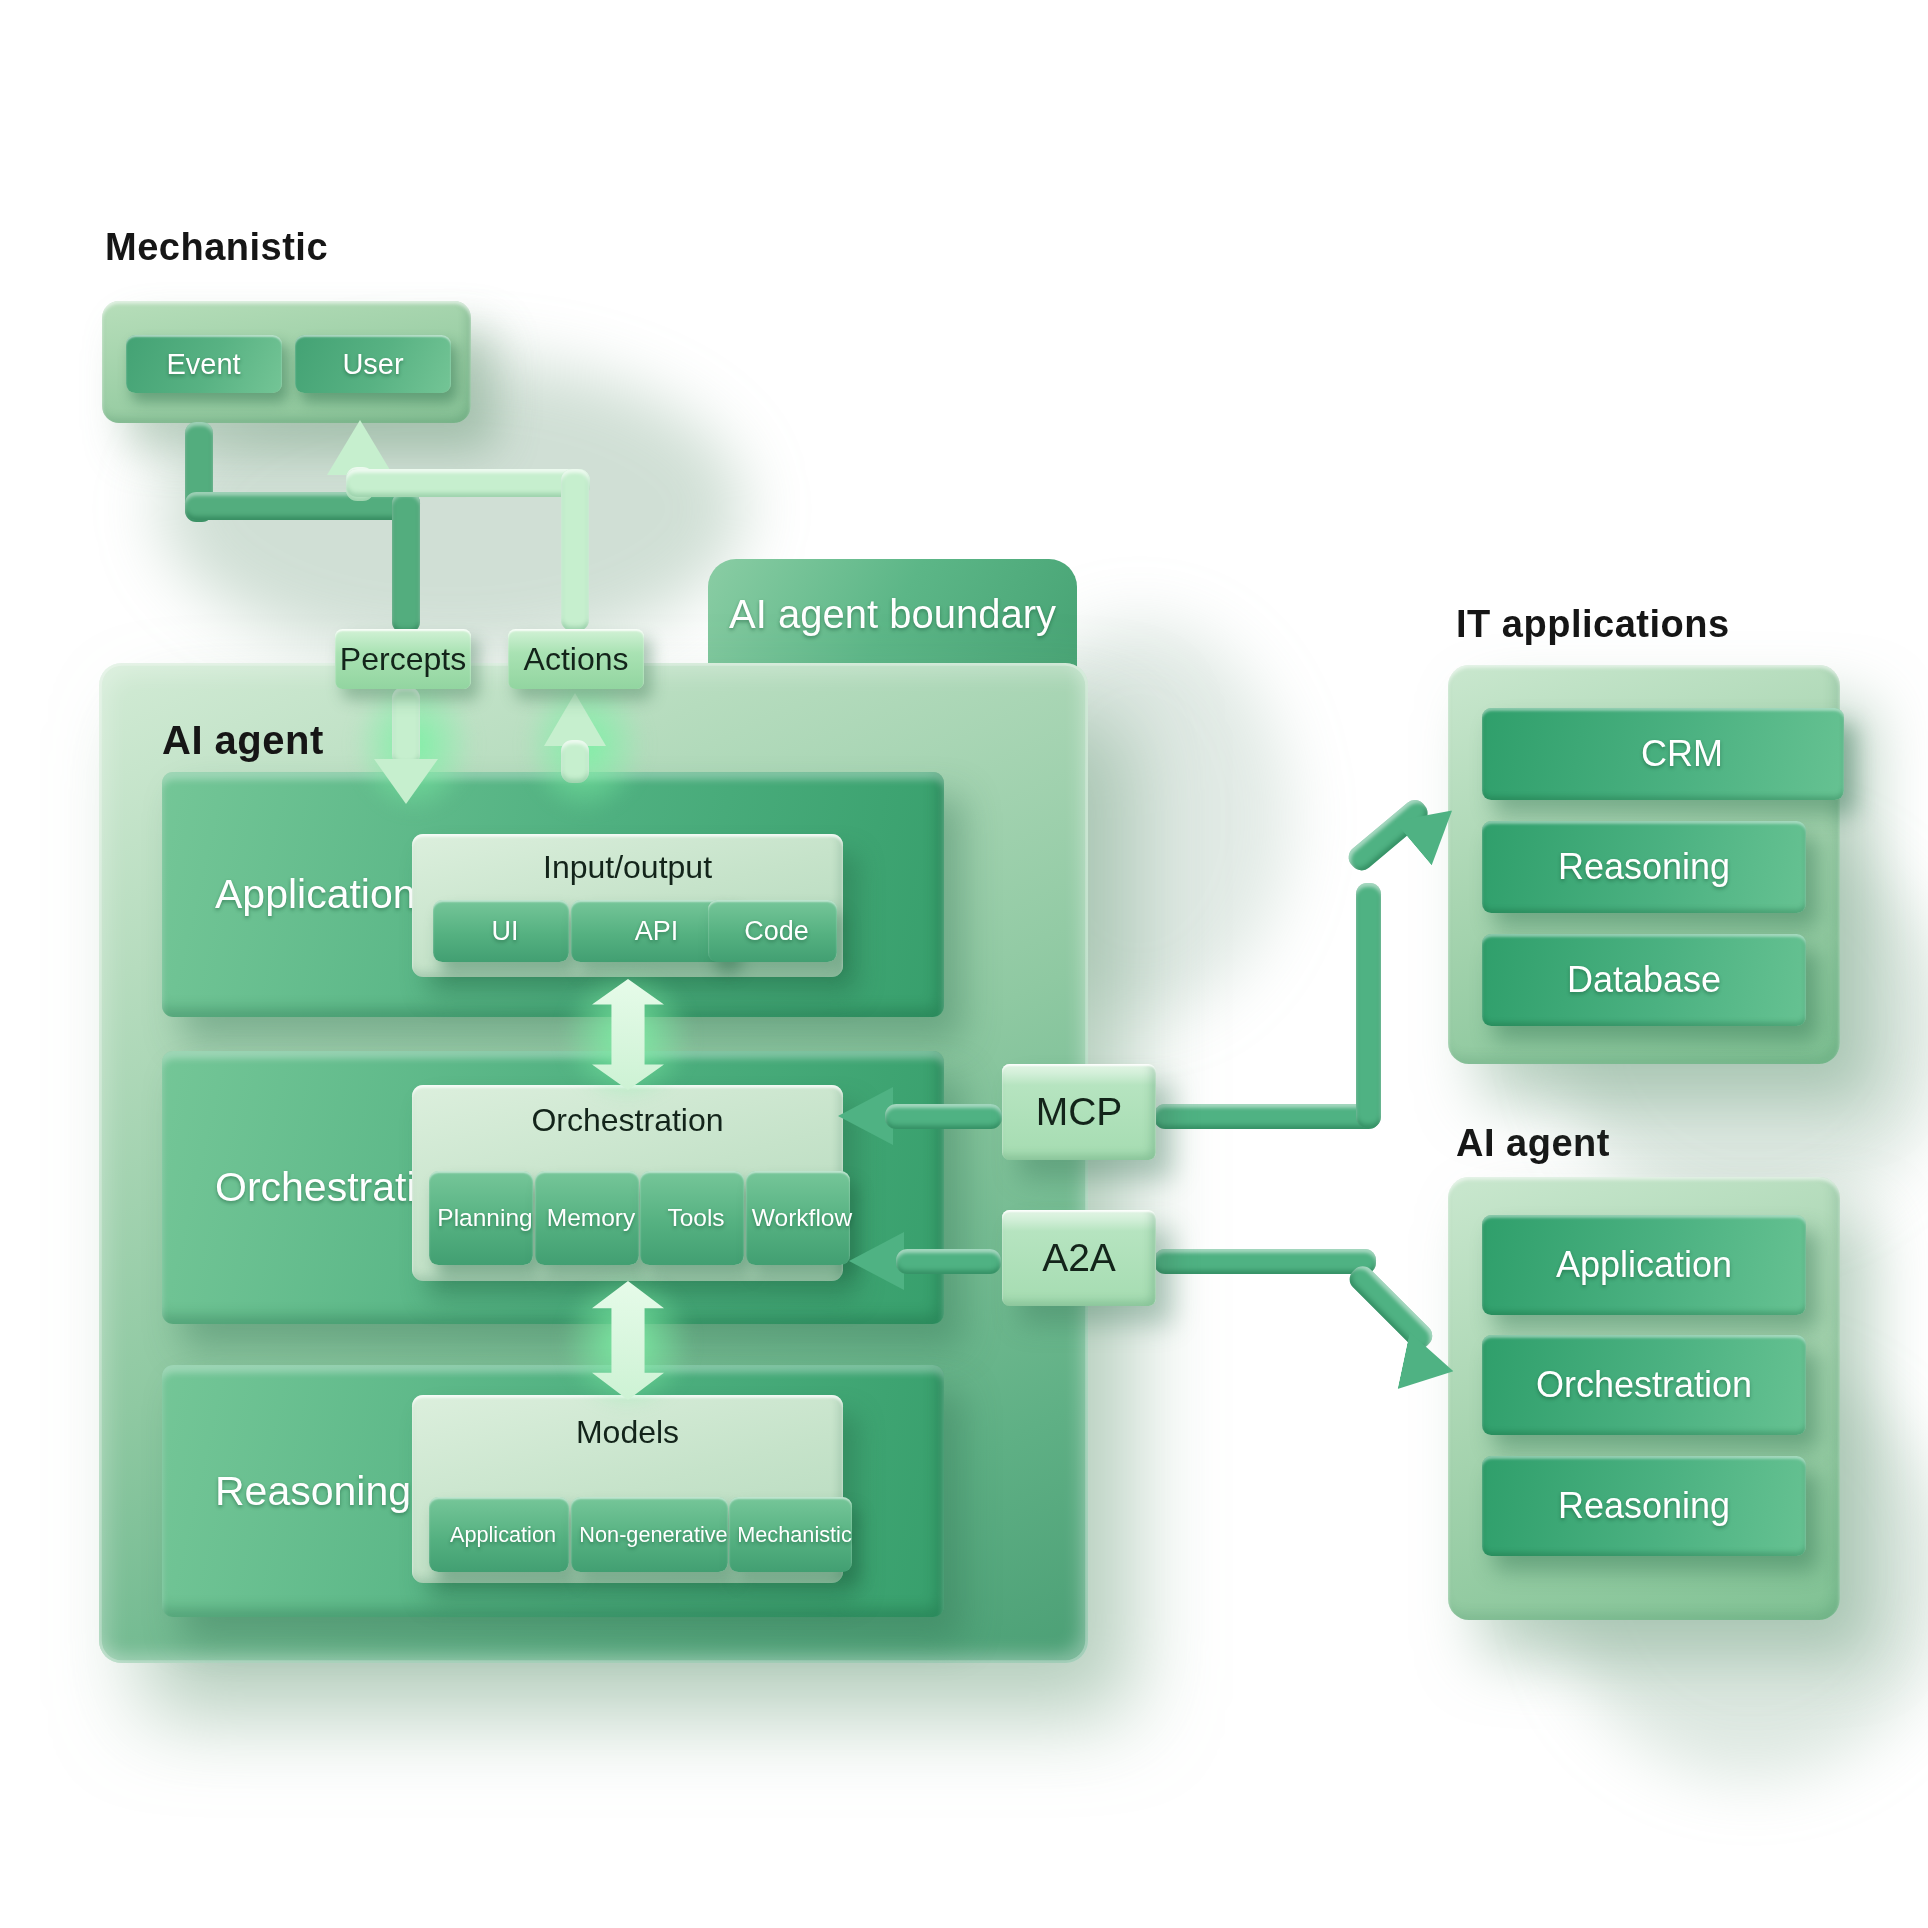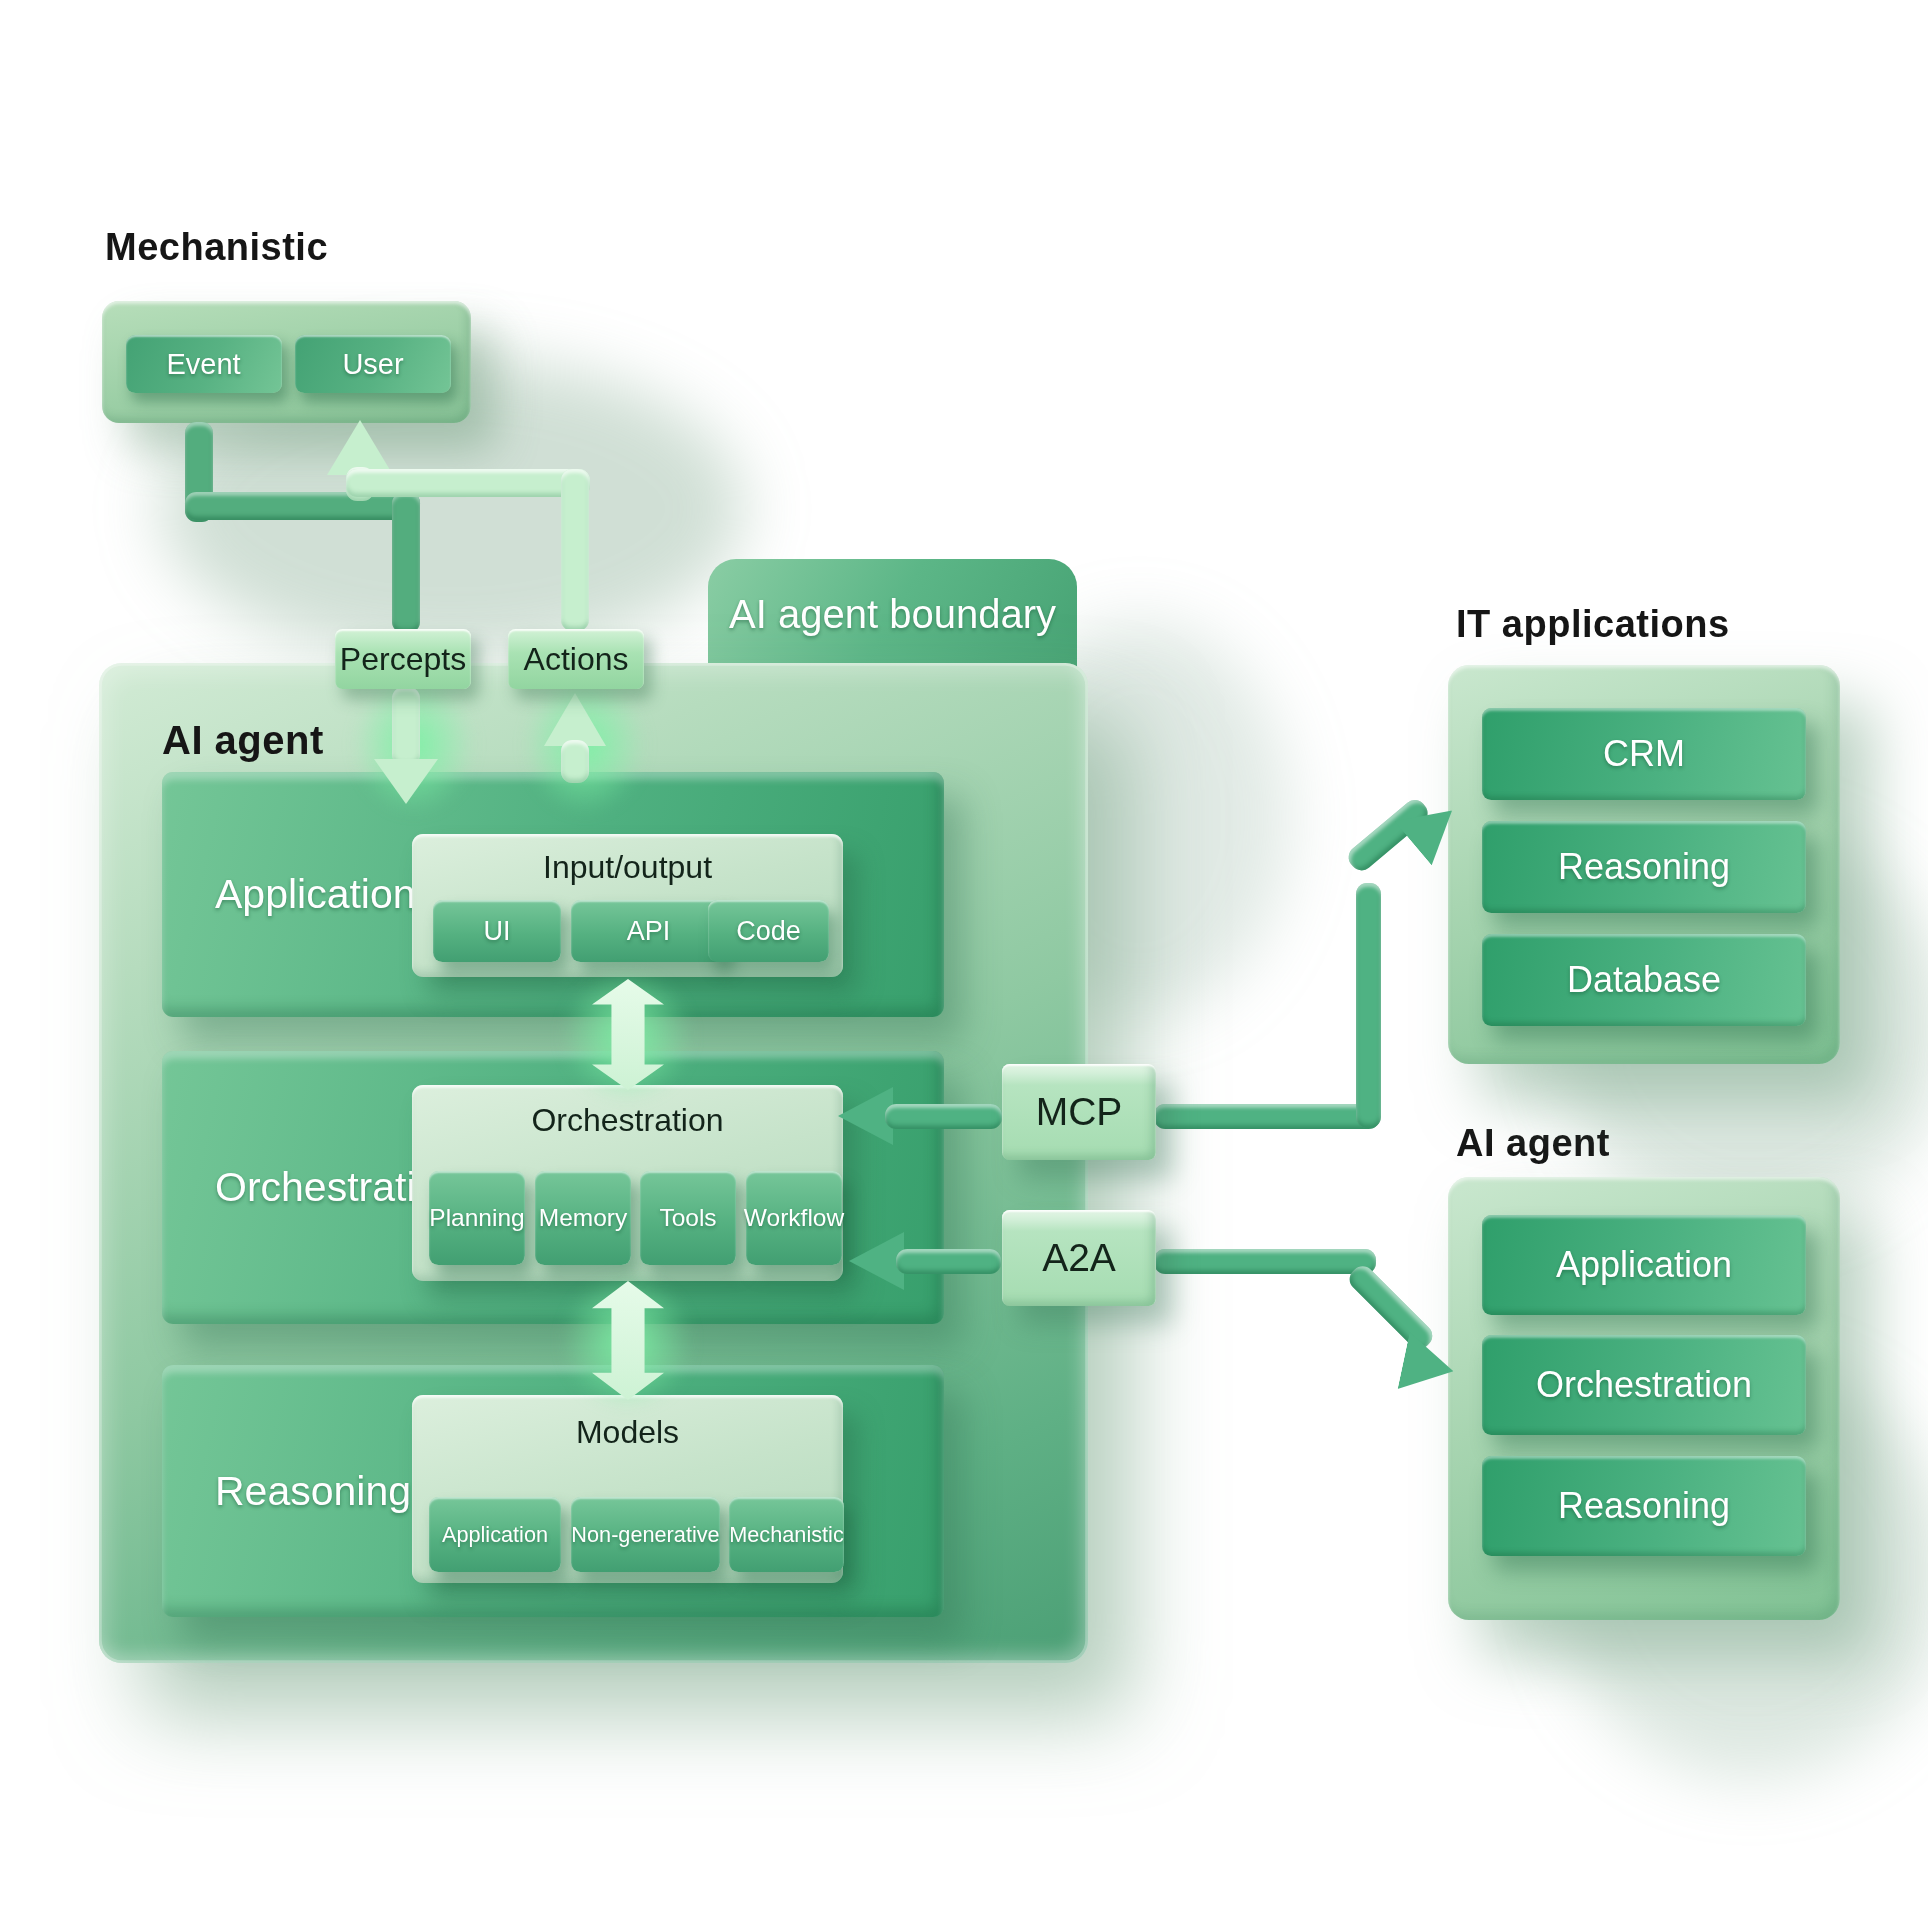"CRM" .bar-crm { padding-left: none -> 38px }
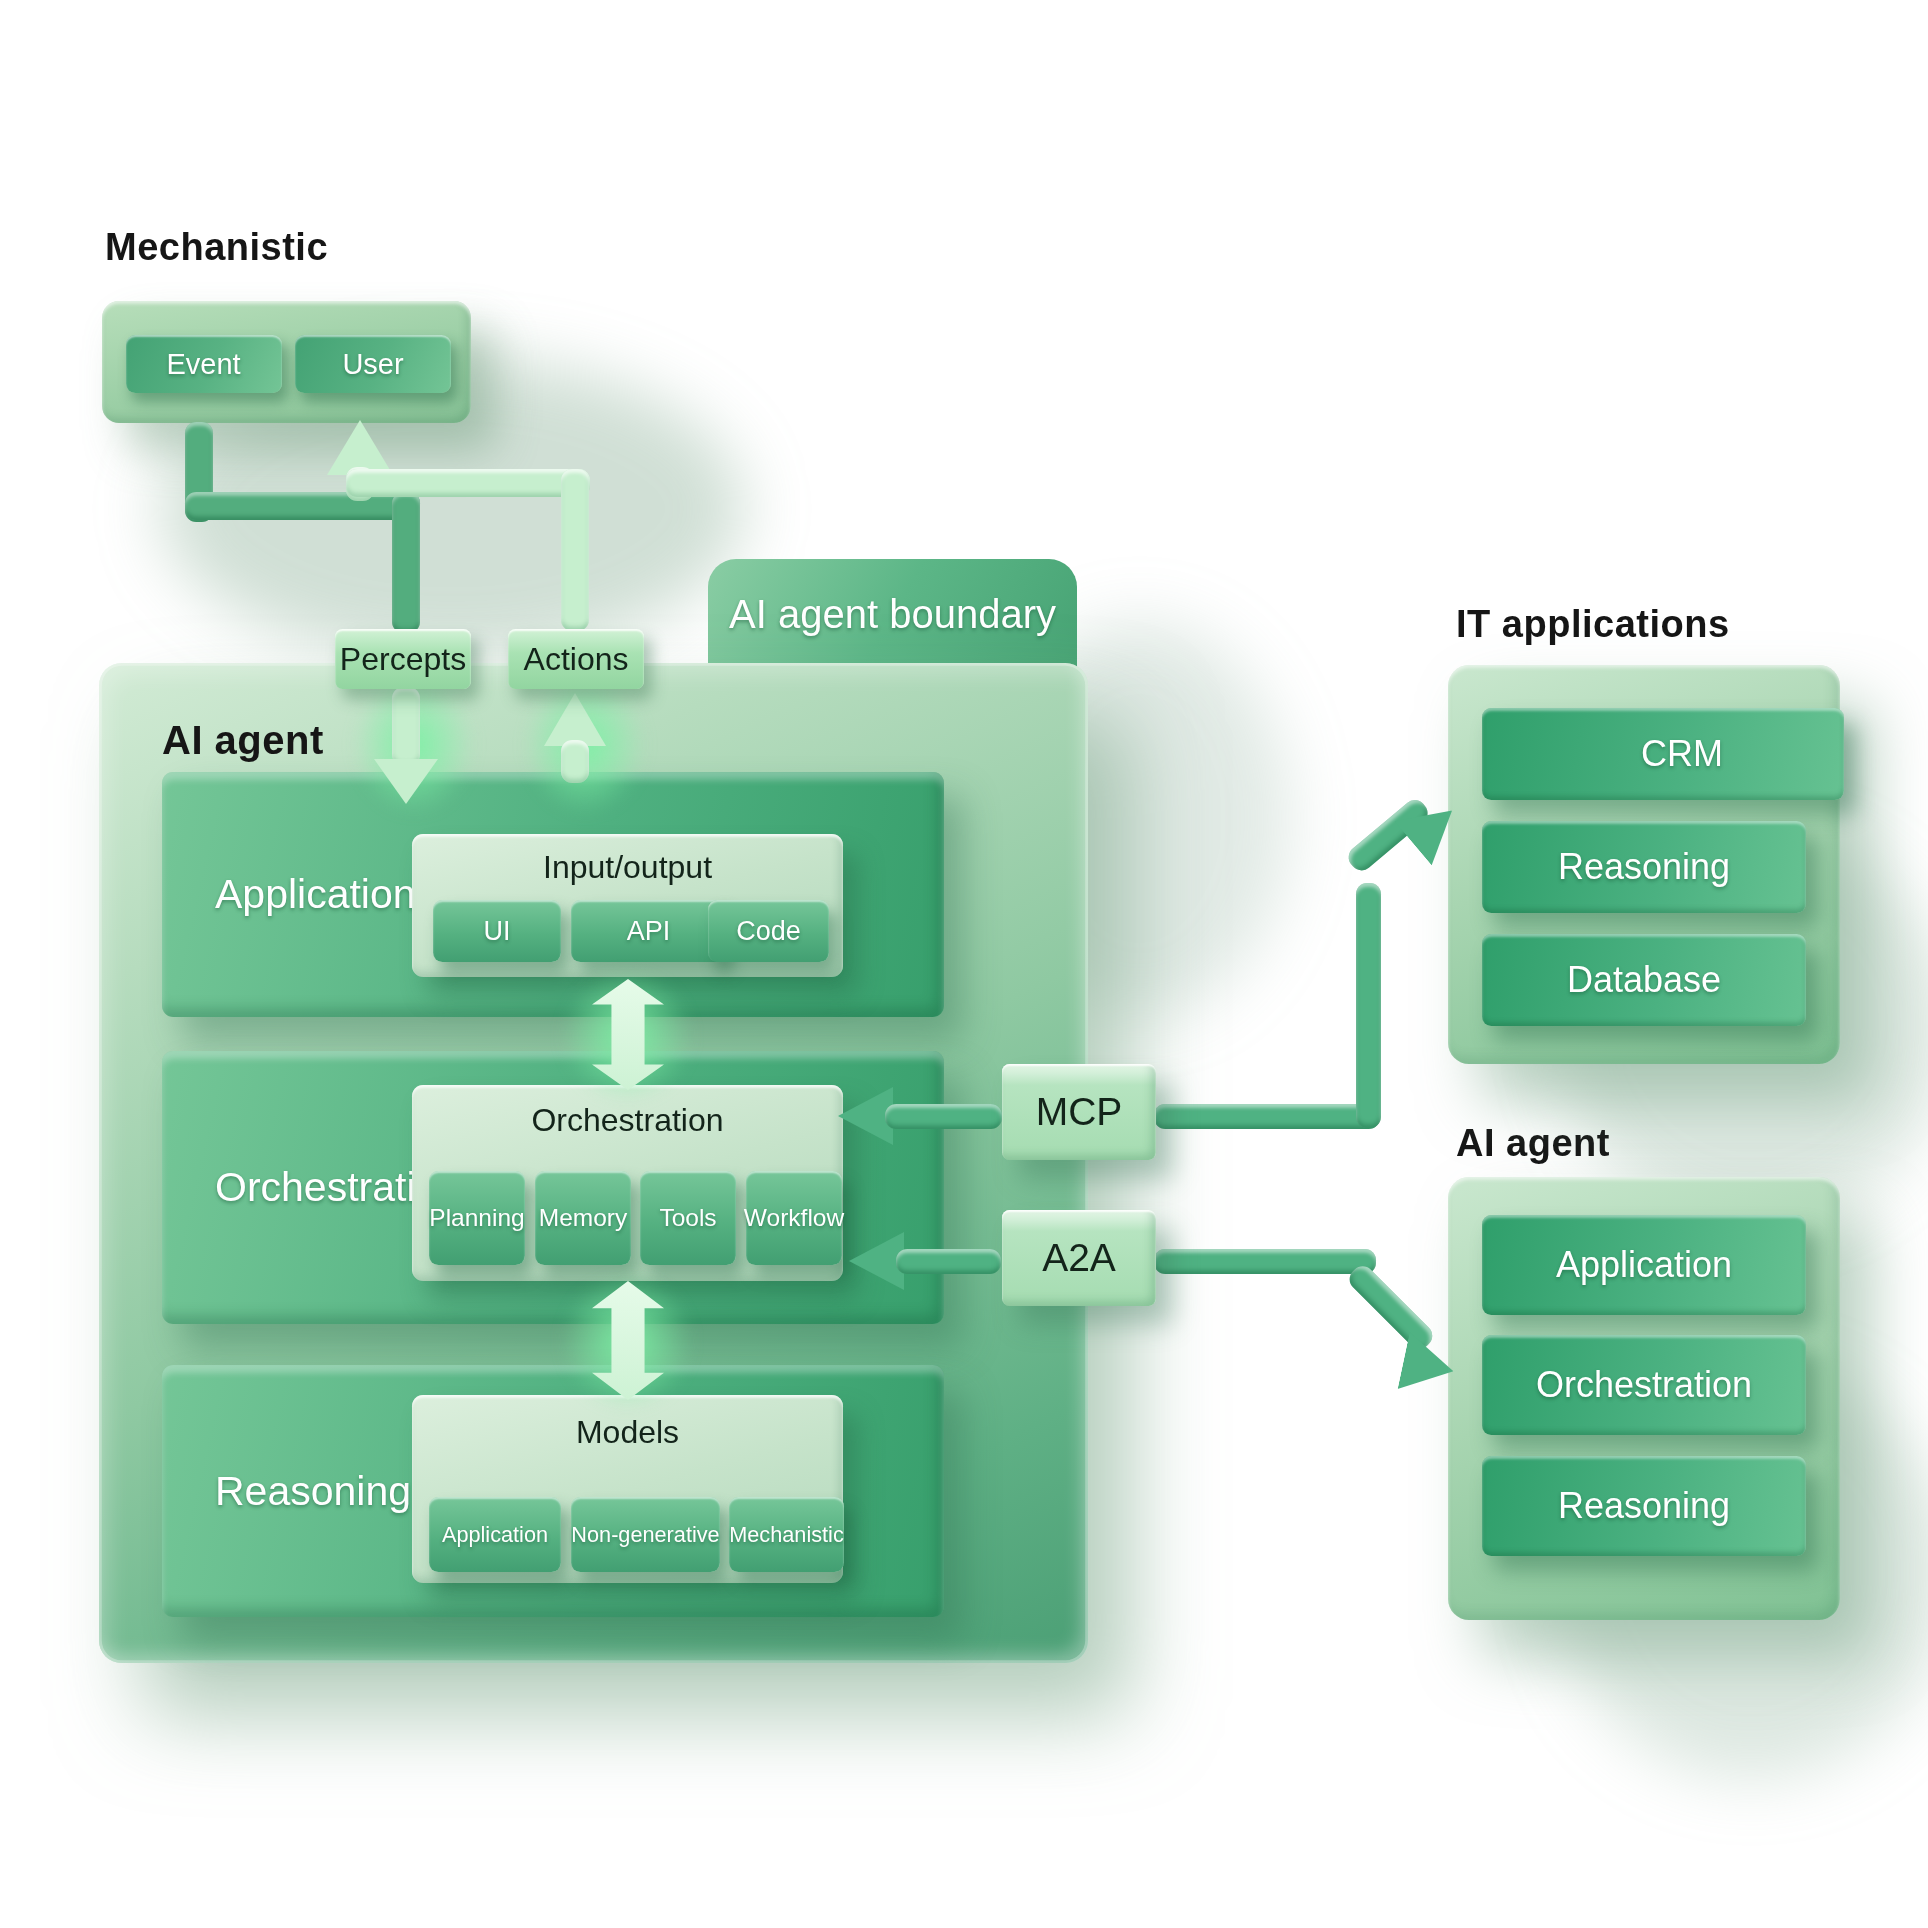"UI" .chip { padding-left: none -> 8px }
